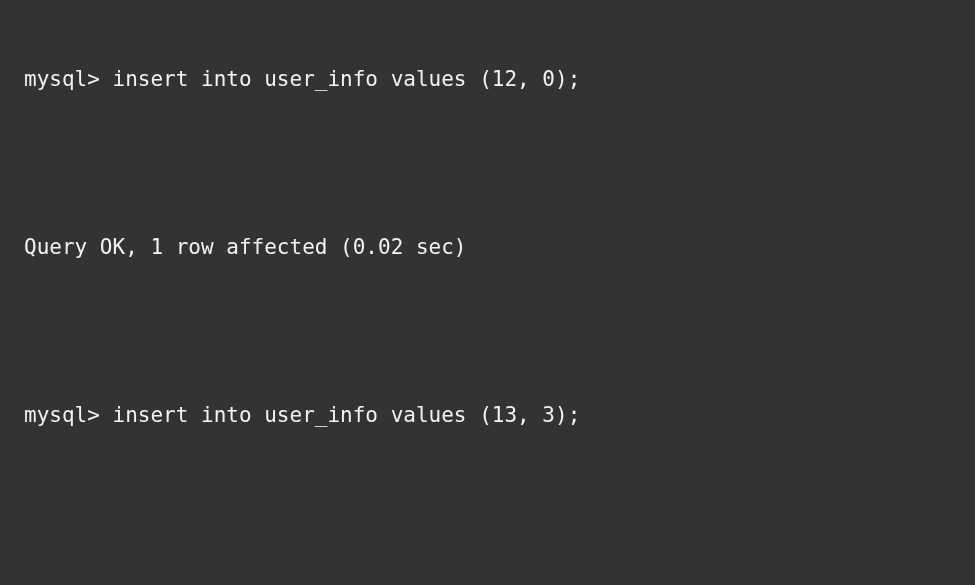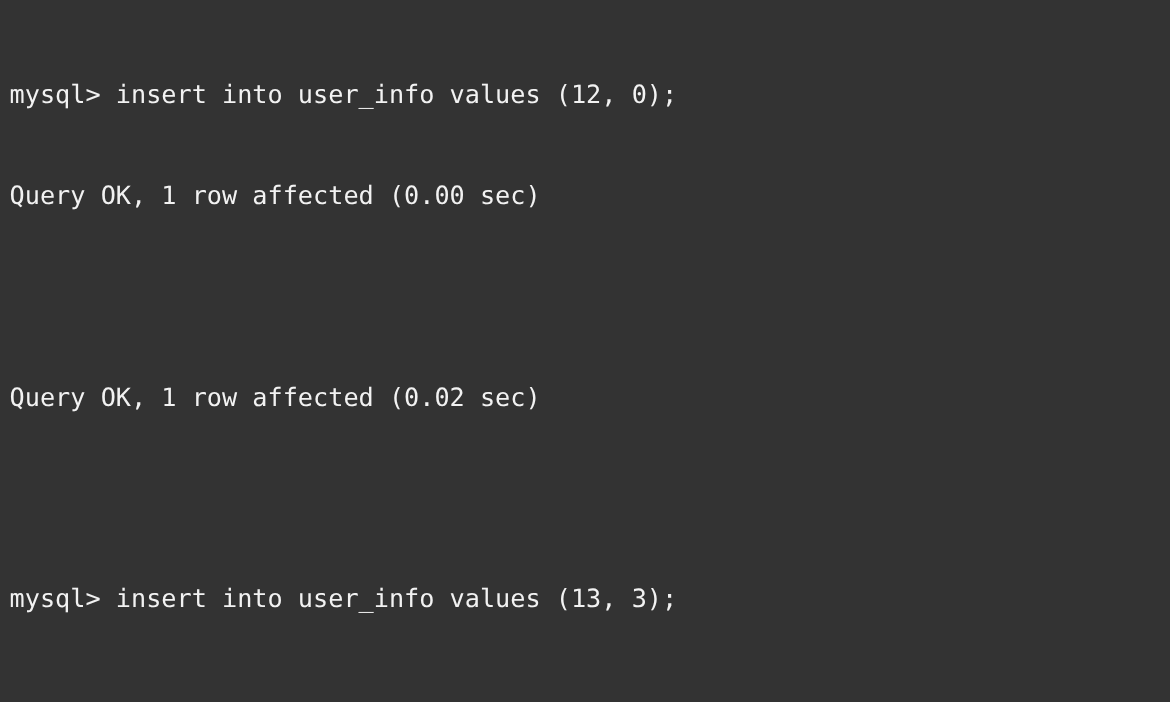"mysql> insert into user_info values" #terminal { padding: 9px 0 0 8px -> 9px 0 0 24px }
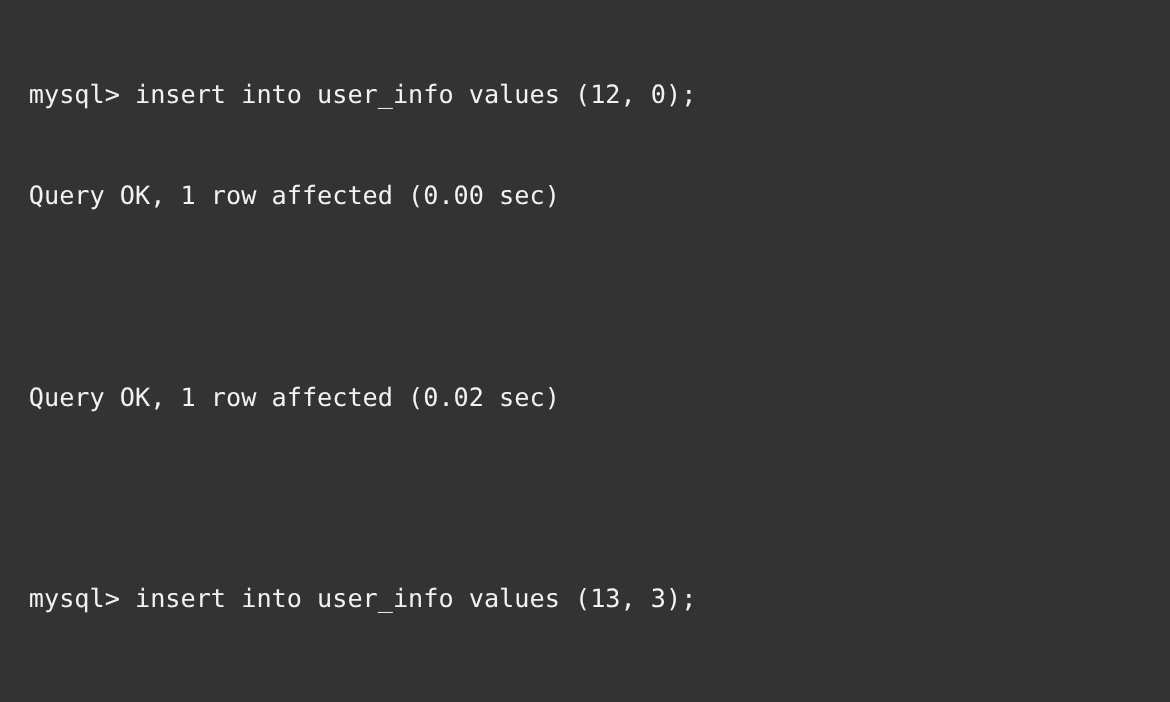"Query OK, 1 row affected (0.00" div.line { html: <div>Query OK, 1 row affected (0.00 sec)</div> -> none }
